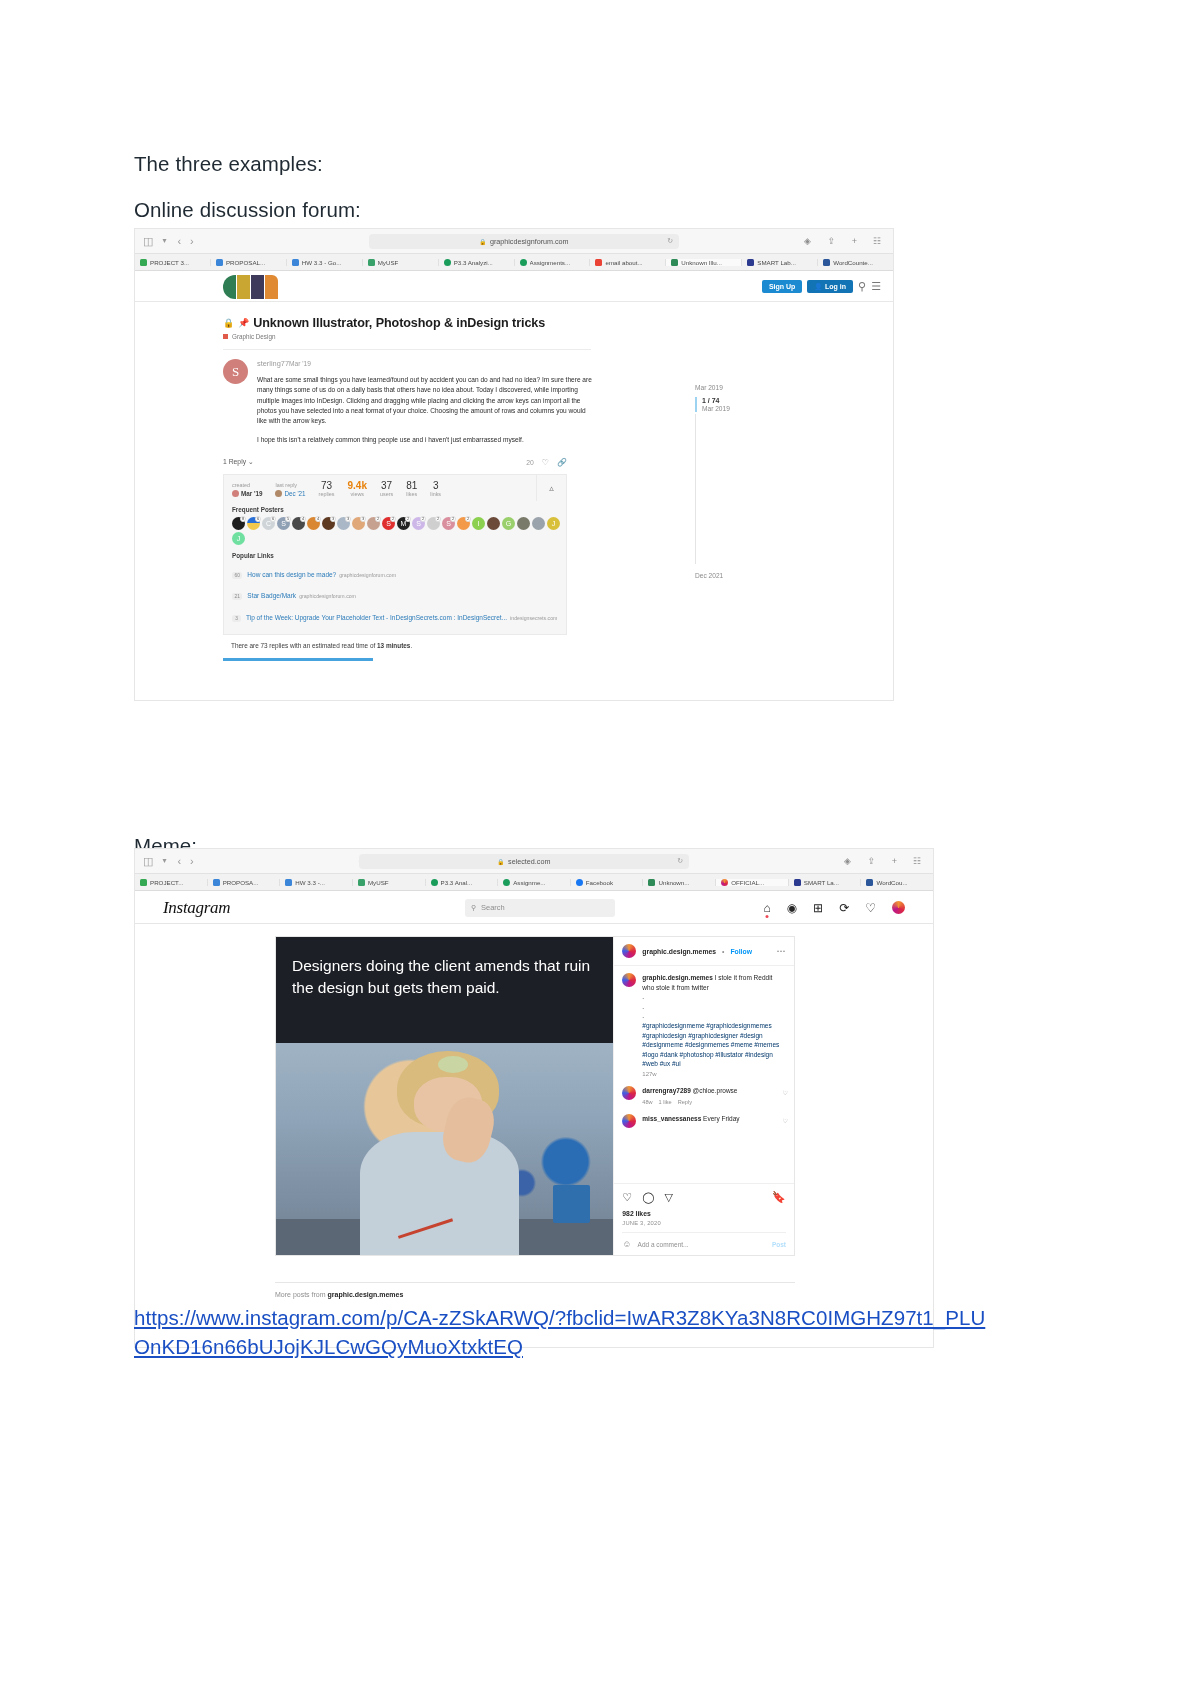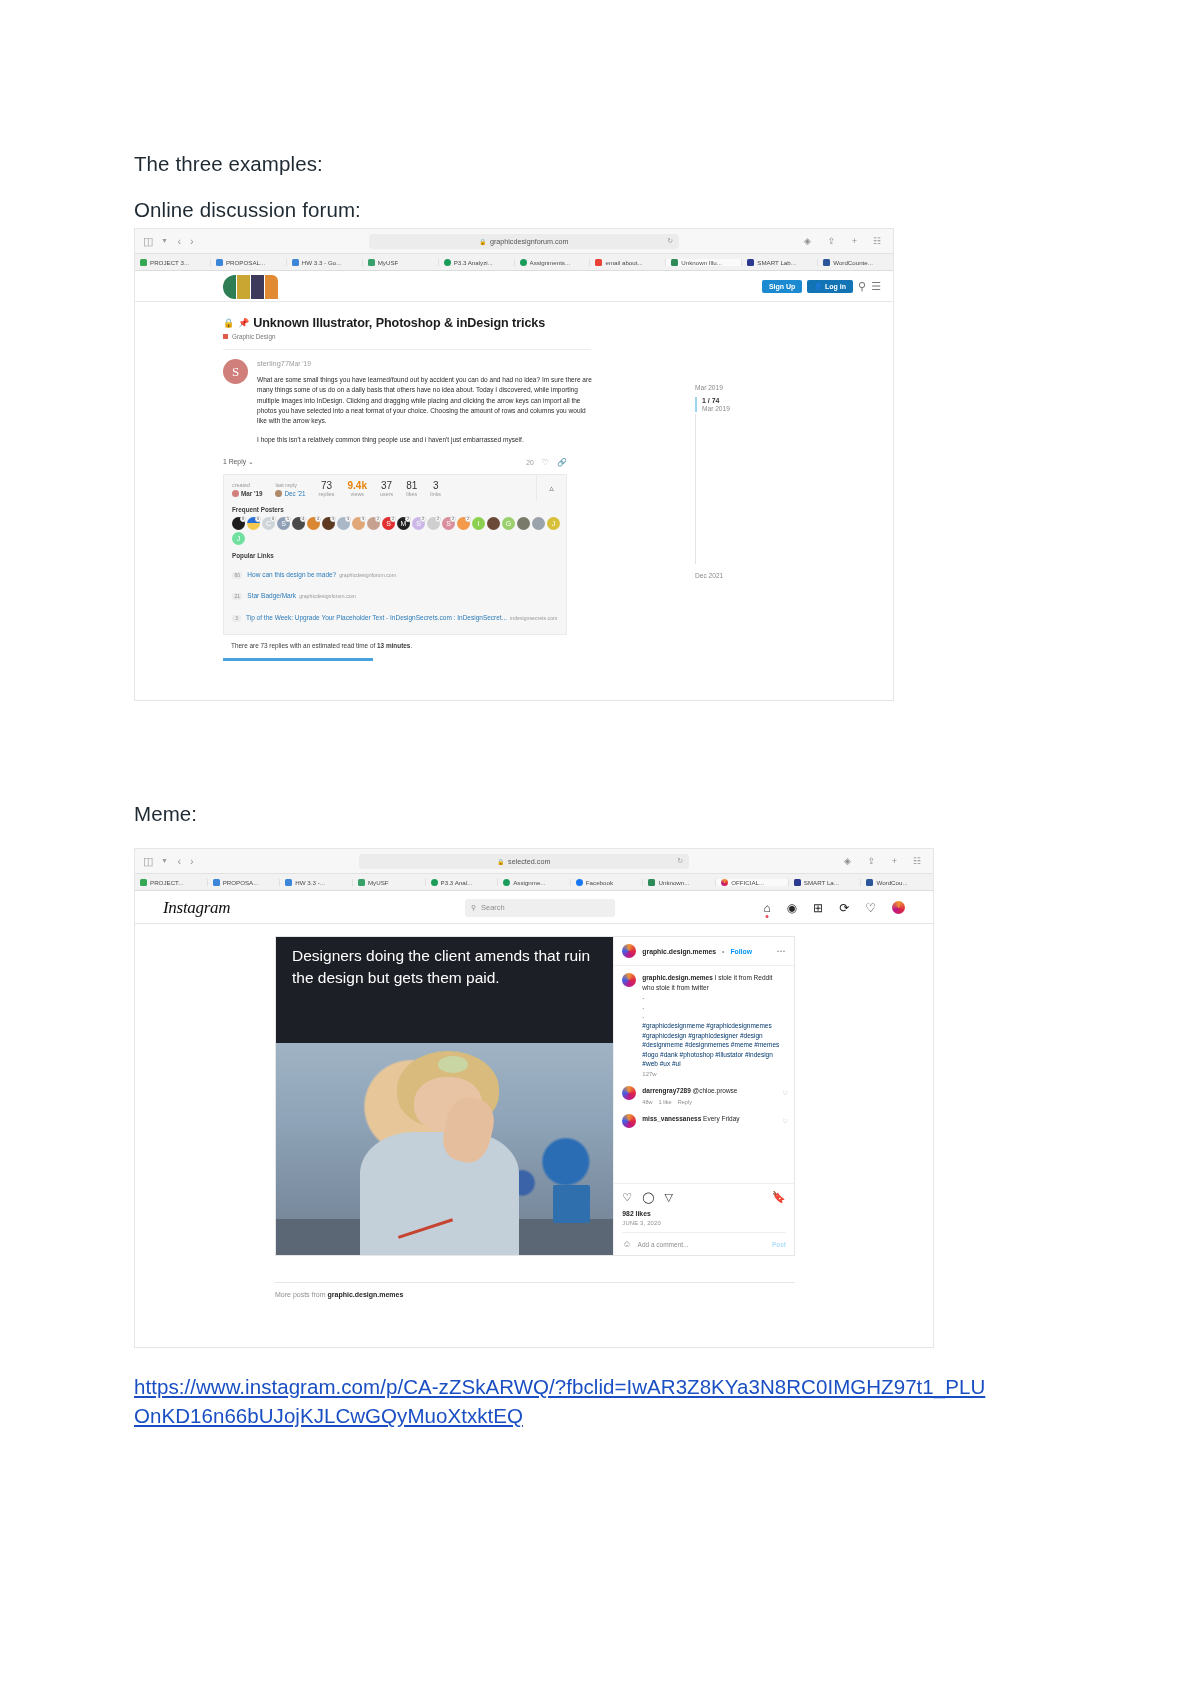"Meme:" div.doc-line { top: 802px -> 834px }
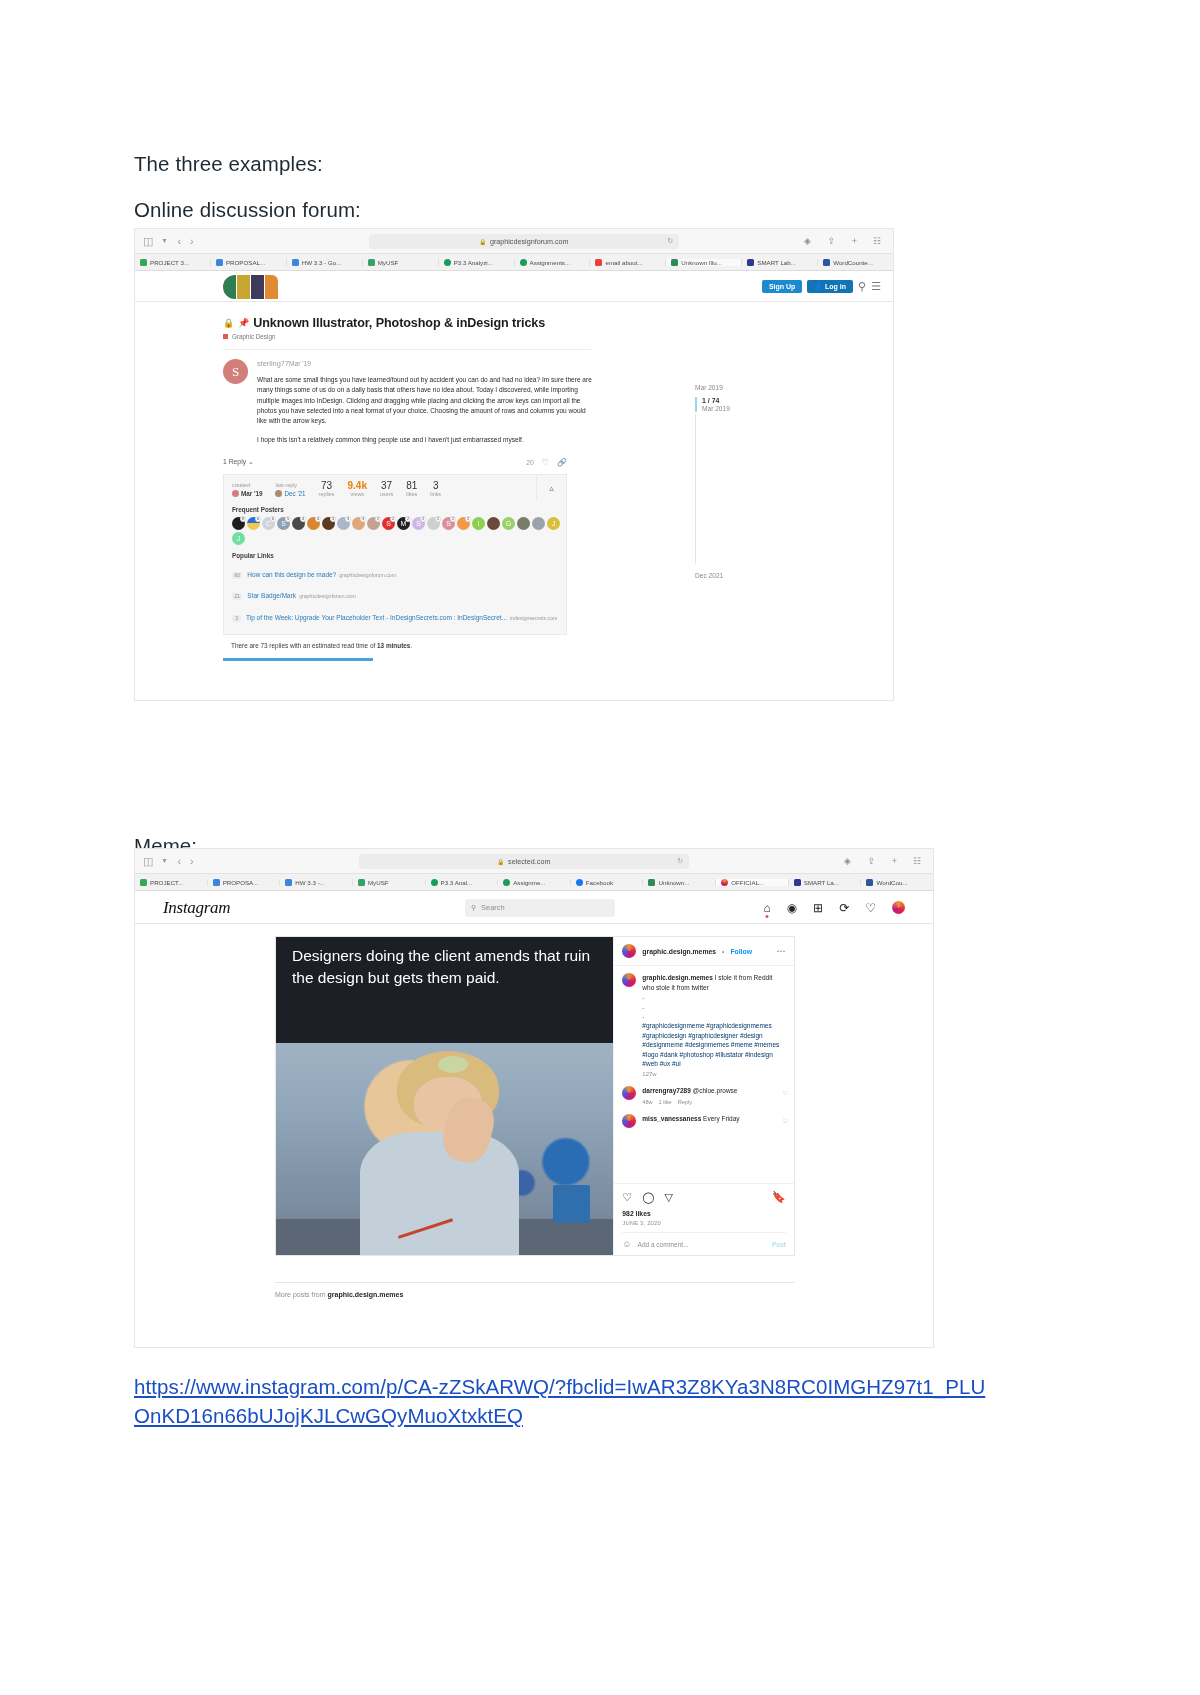"Designers doing the client amends" .meme-text { padding: 8px 16px 0 16px -> 18px 16px 0 16px }
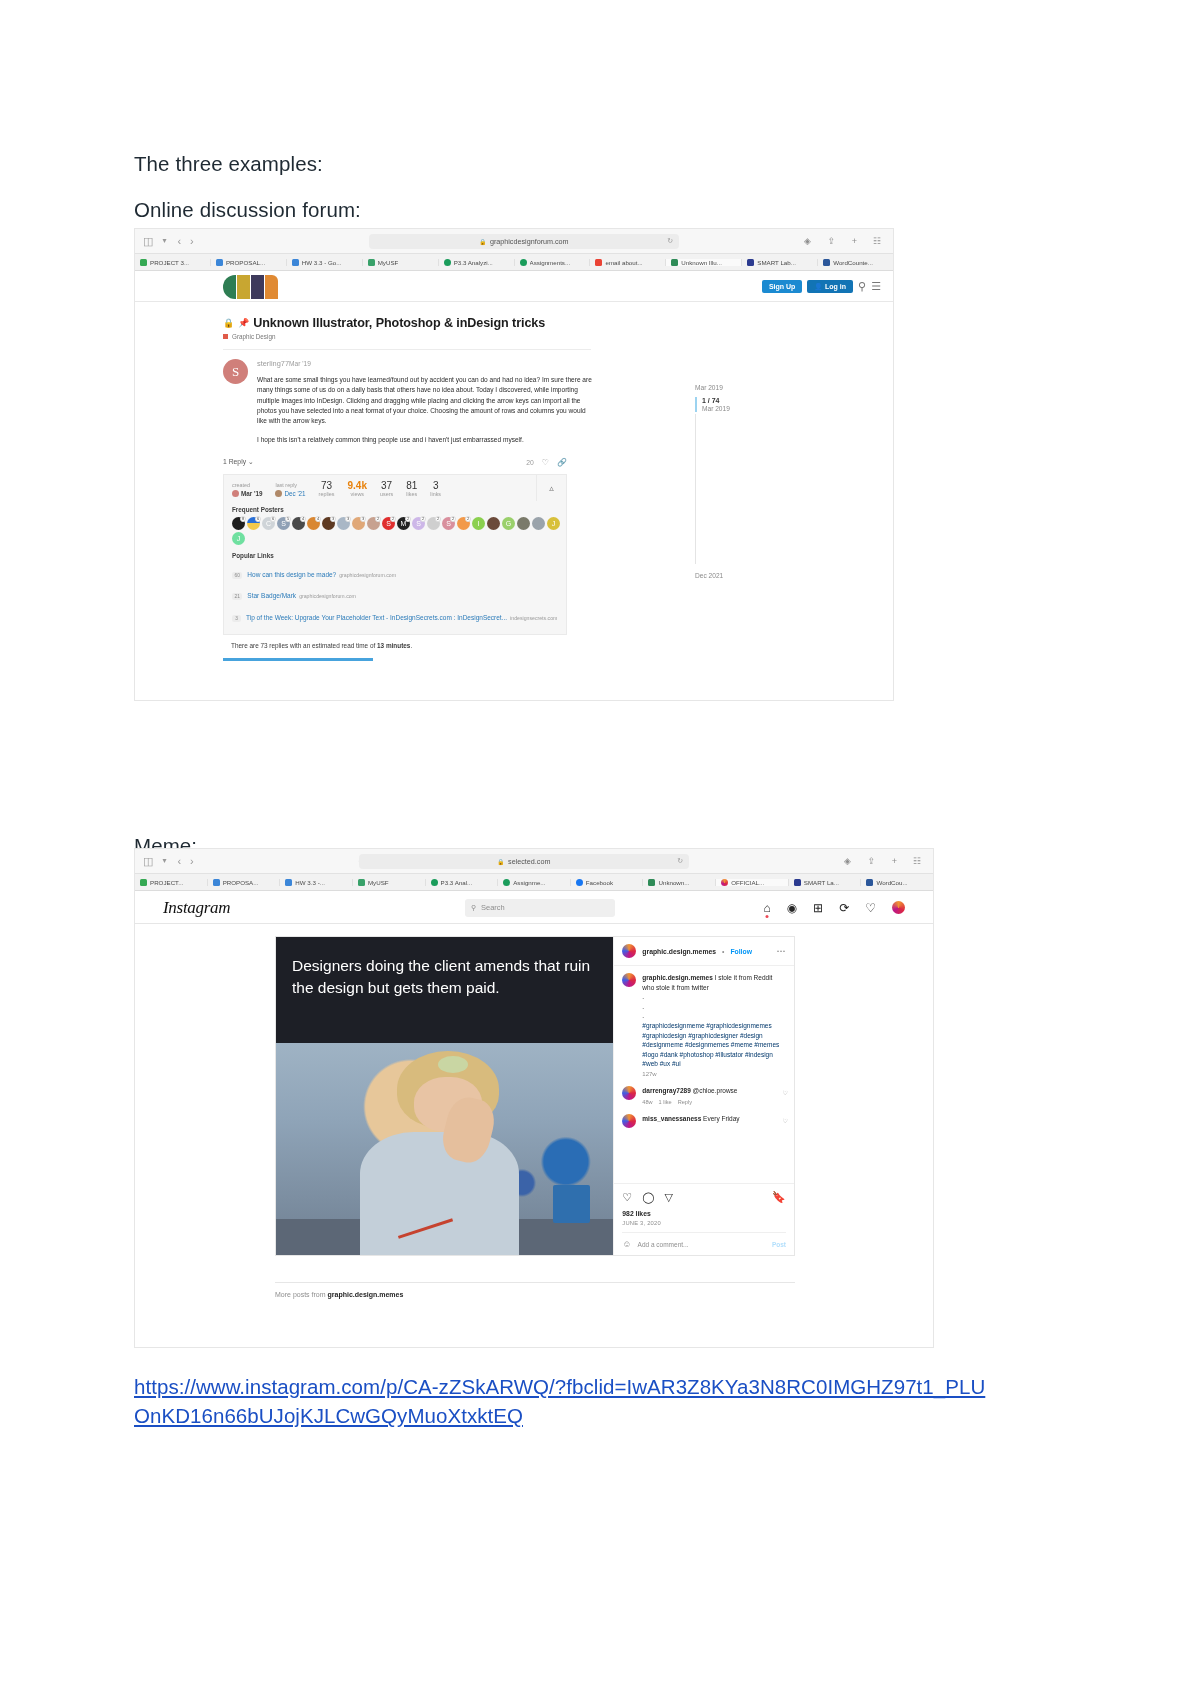"https://www.instagram.com/p/CA-zZSkARWQ/" div.doc-link { top: 1372px -> 1303px }
